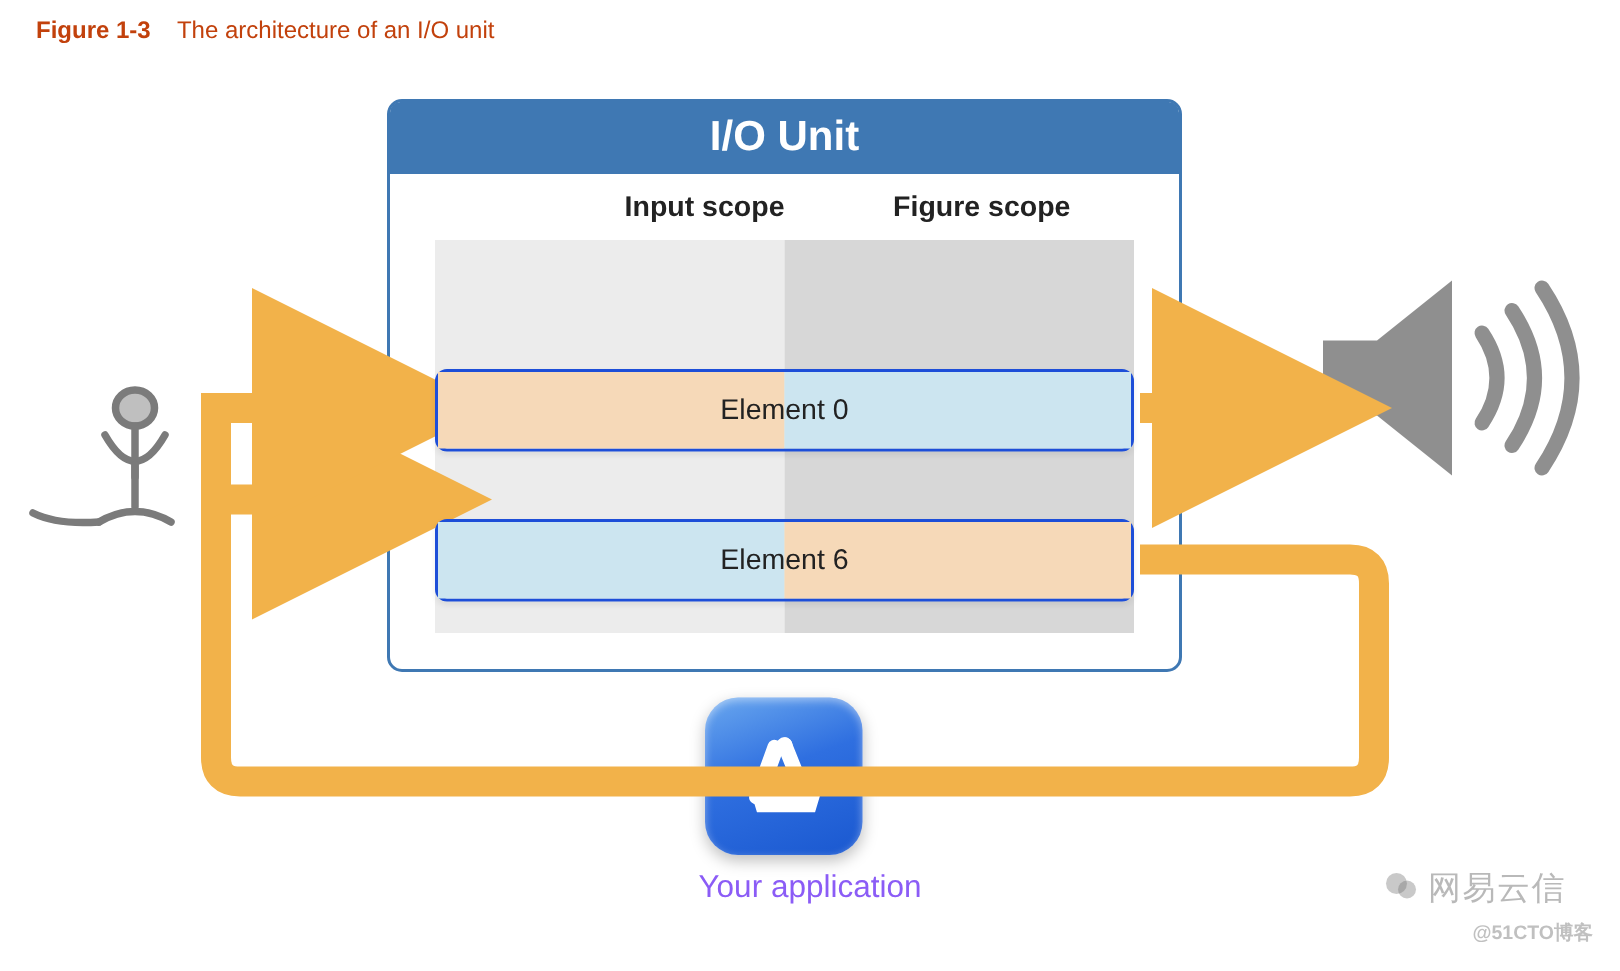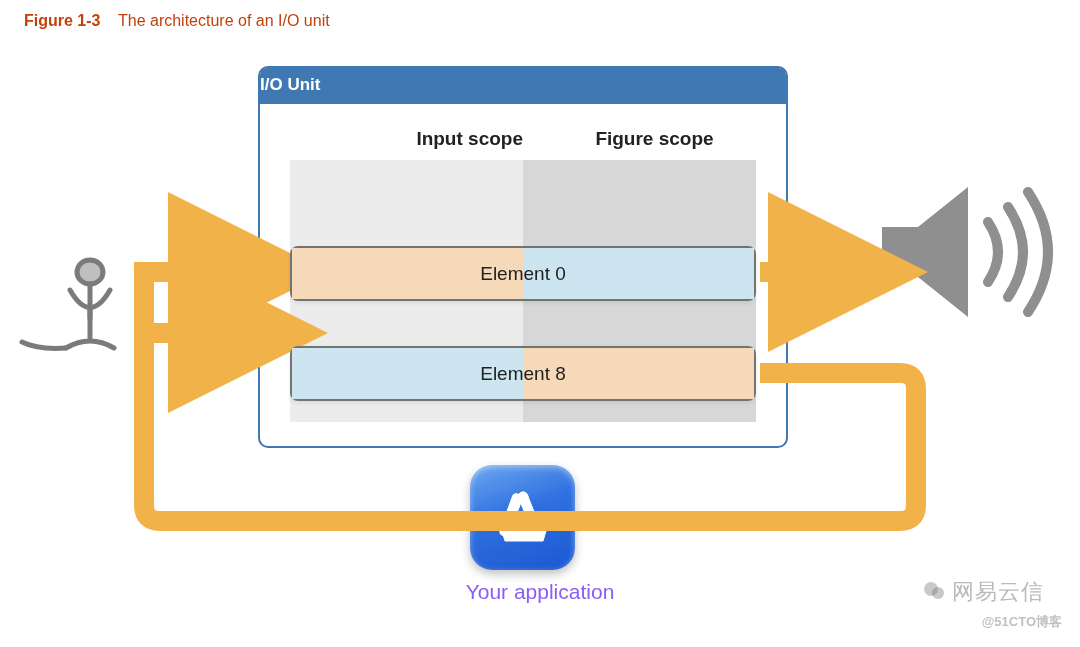"I/O Unit" .io-unit-header { font-size: 17px -> 28px; text-align: left -> center }
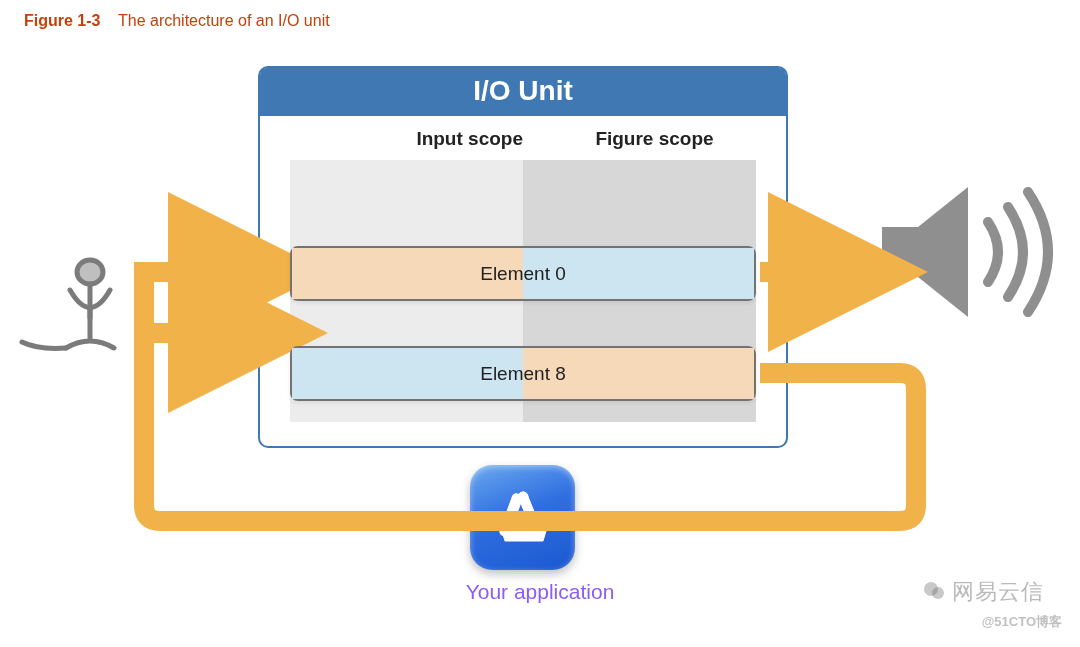"Element 0" .element-row { border: 2px solid #737373 -> 2px solid #1d4ed8 }
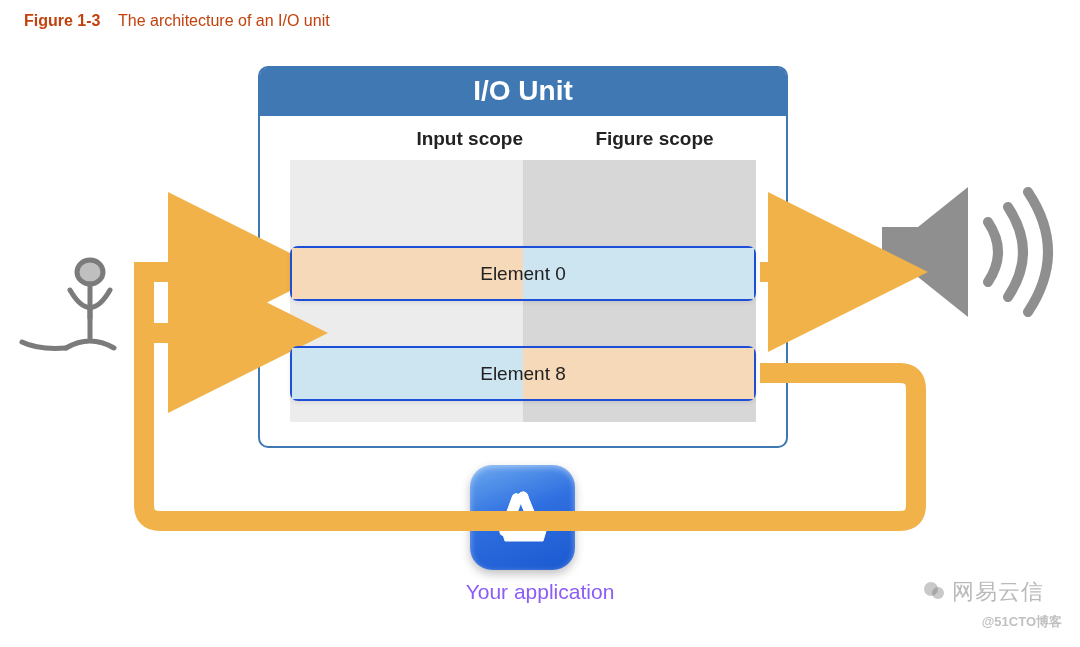"Element 8" div.element-label { text: 8 -> 6 }
